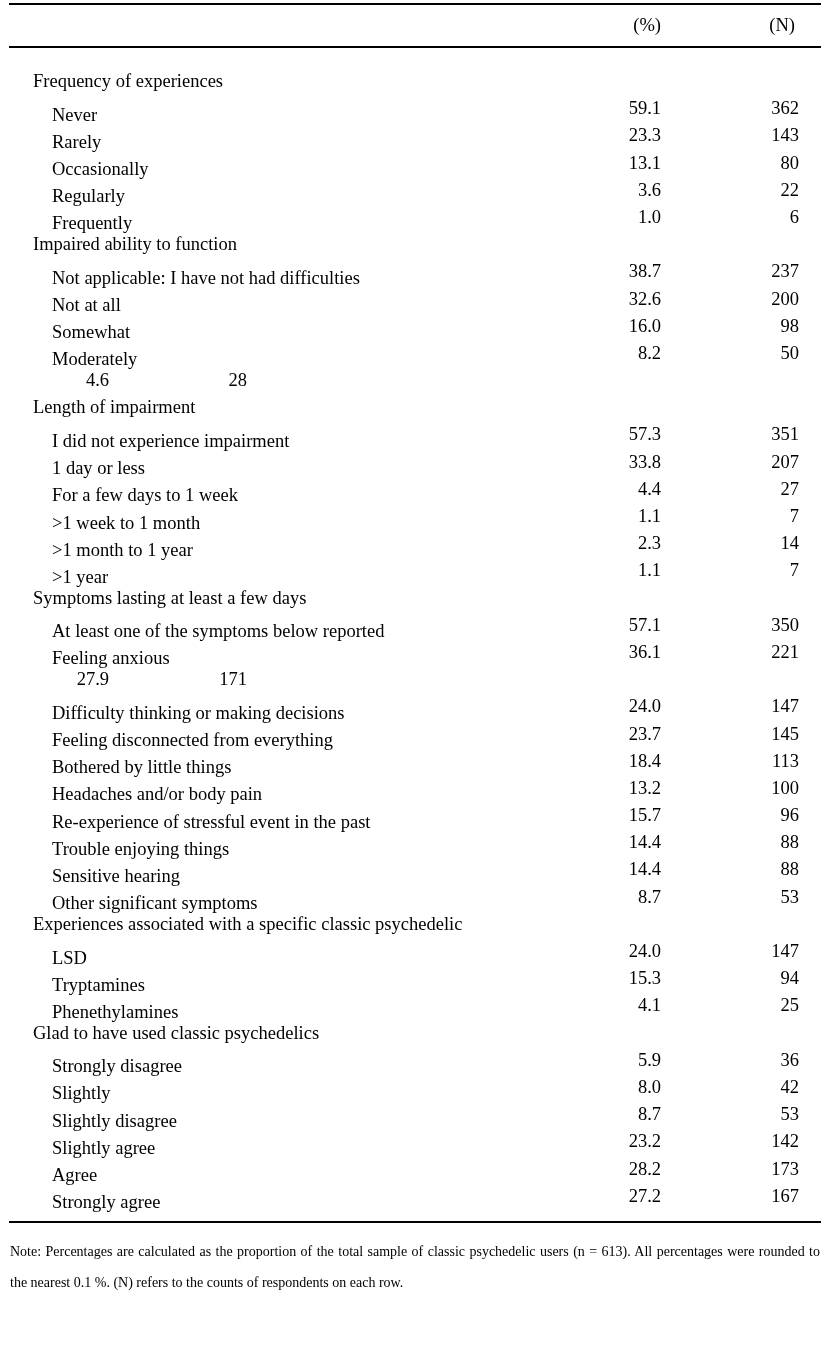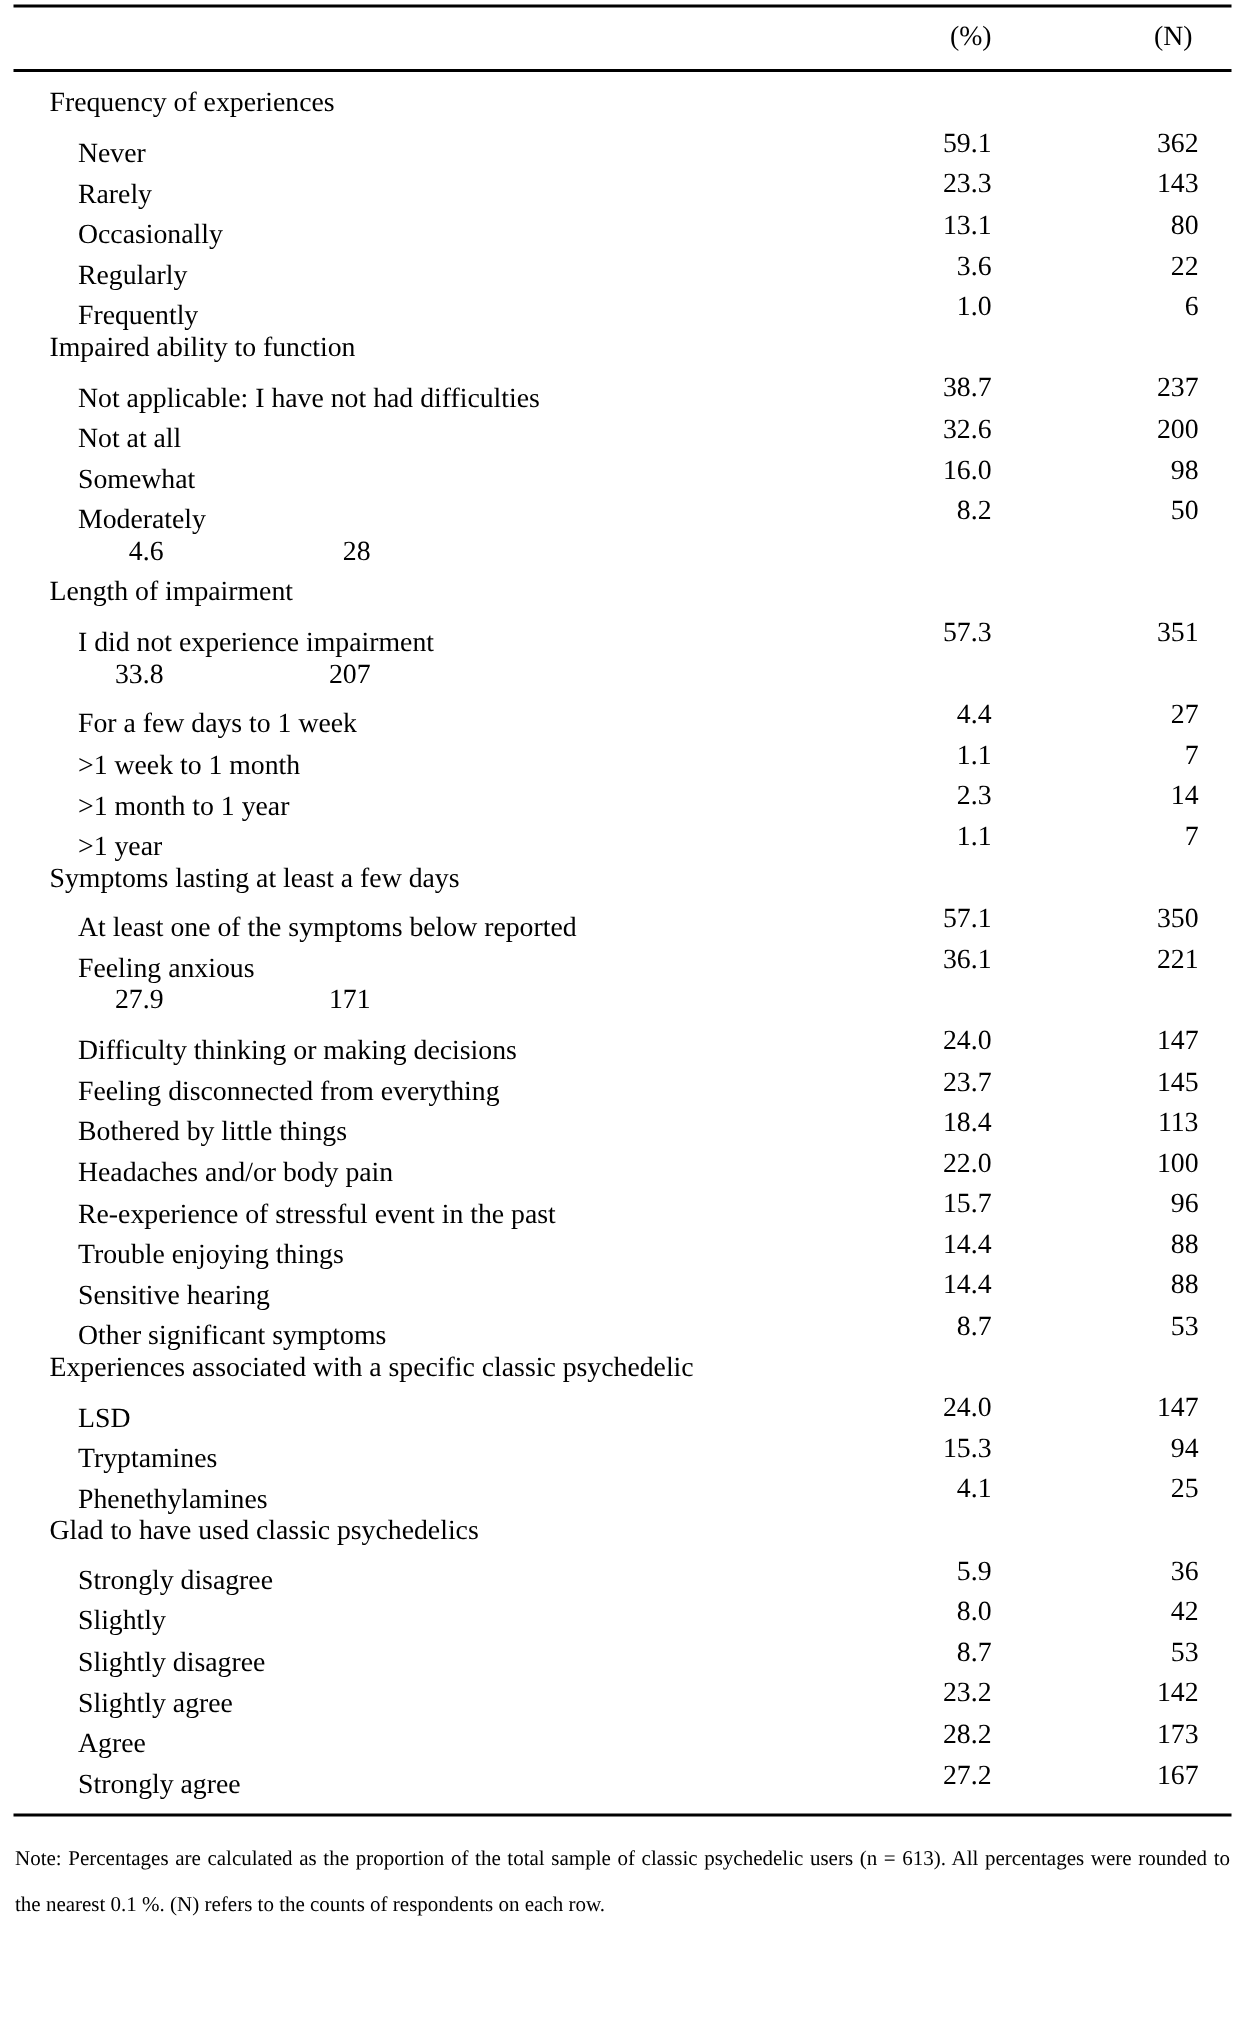"Frequency of experiences" .tbody { padding-top: 8px -> 20px }
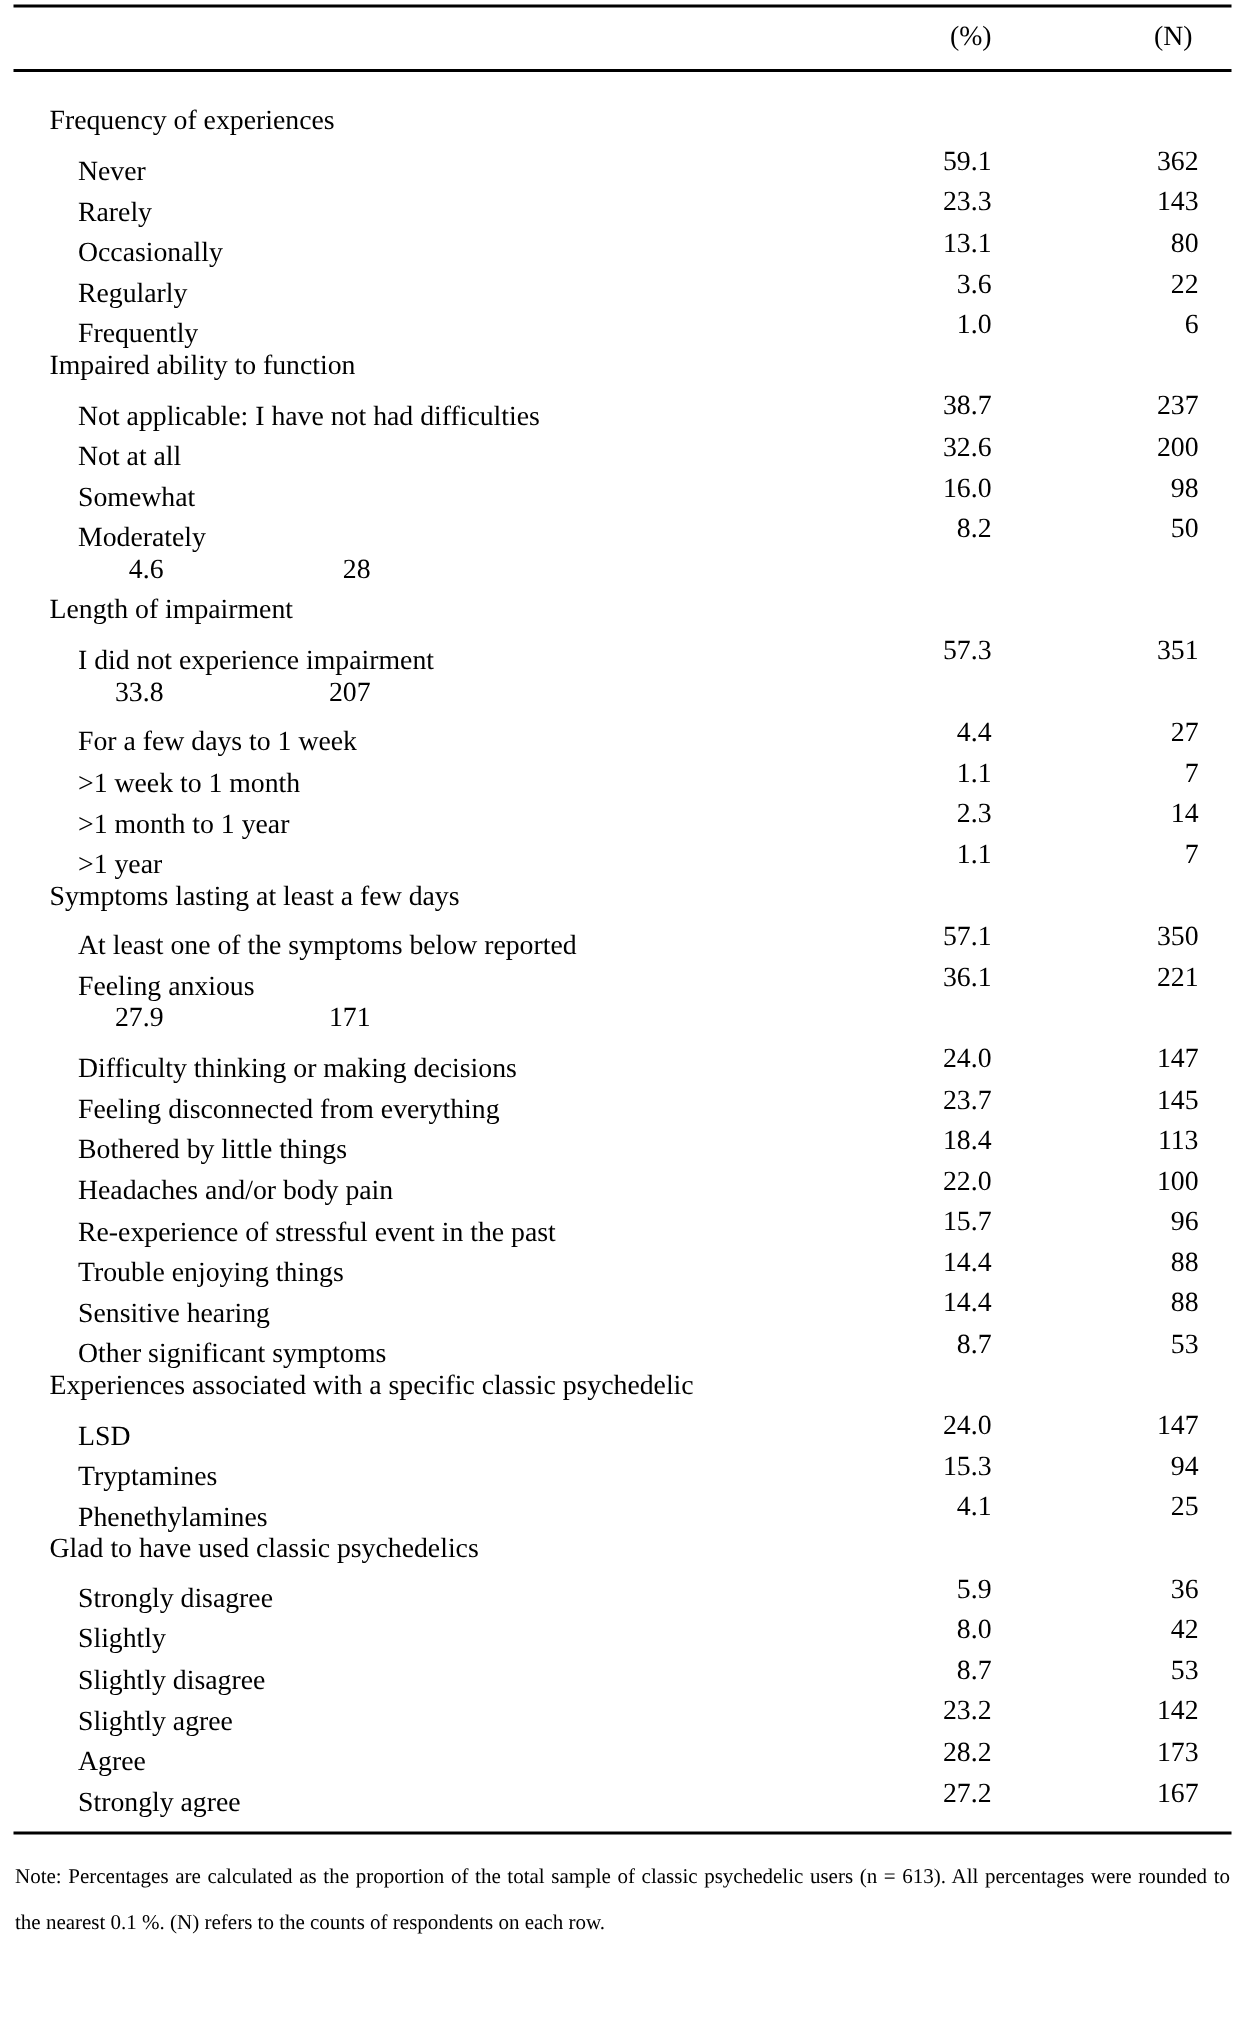"1 day or less" div.cell { html: none -> <div>1 day or less</div> }
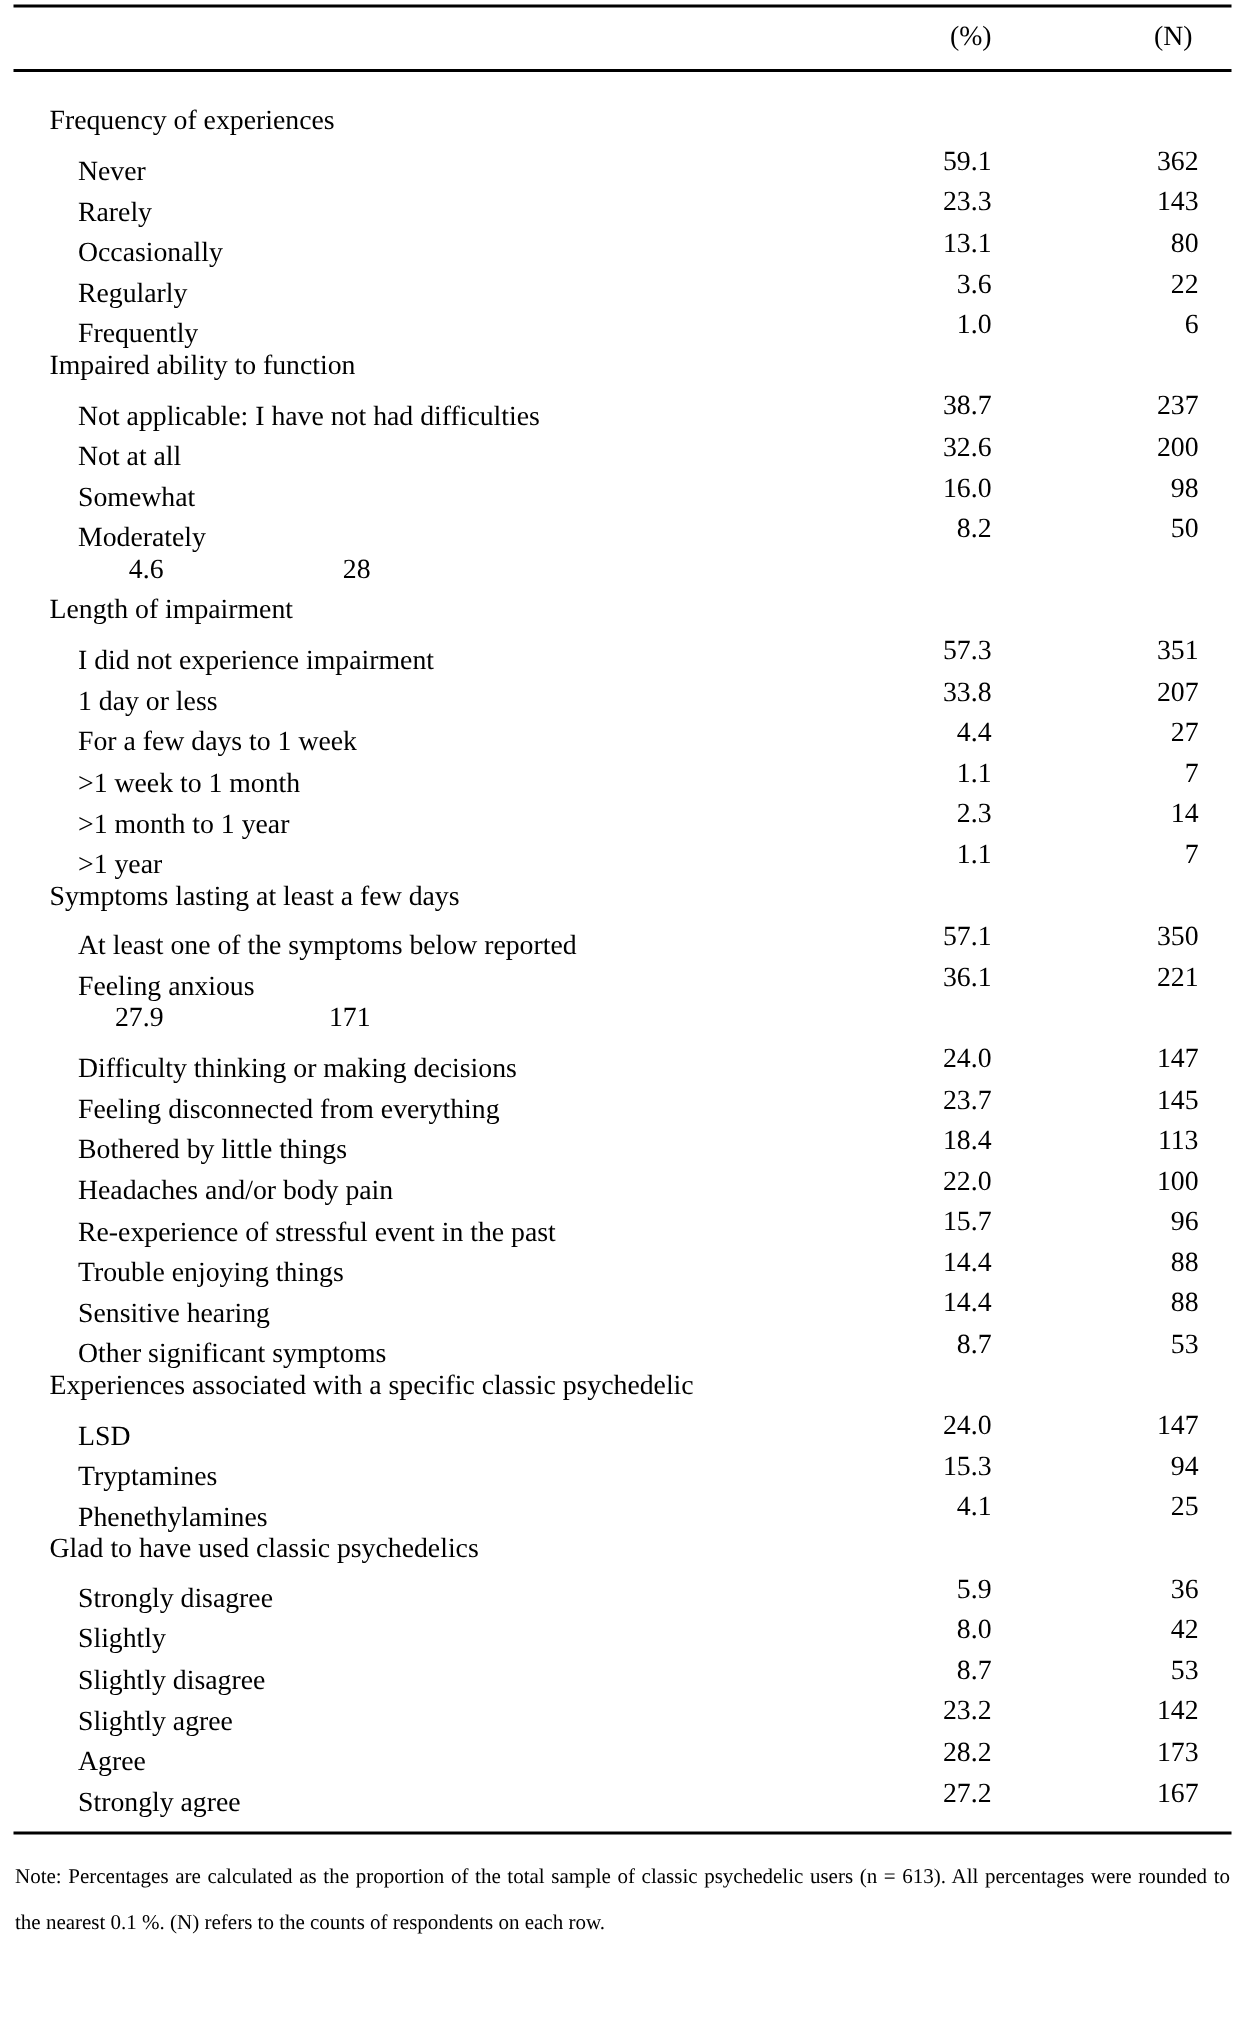"22.0" div.cell { text: 22.0 -> 13.2 }
